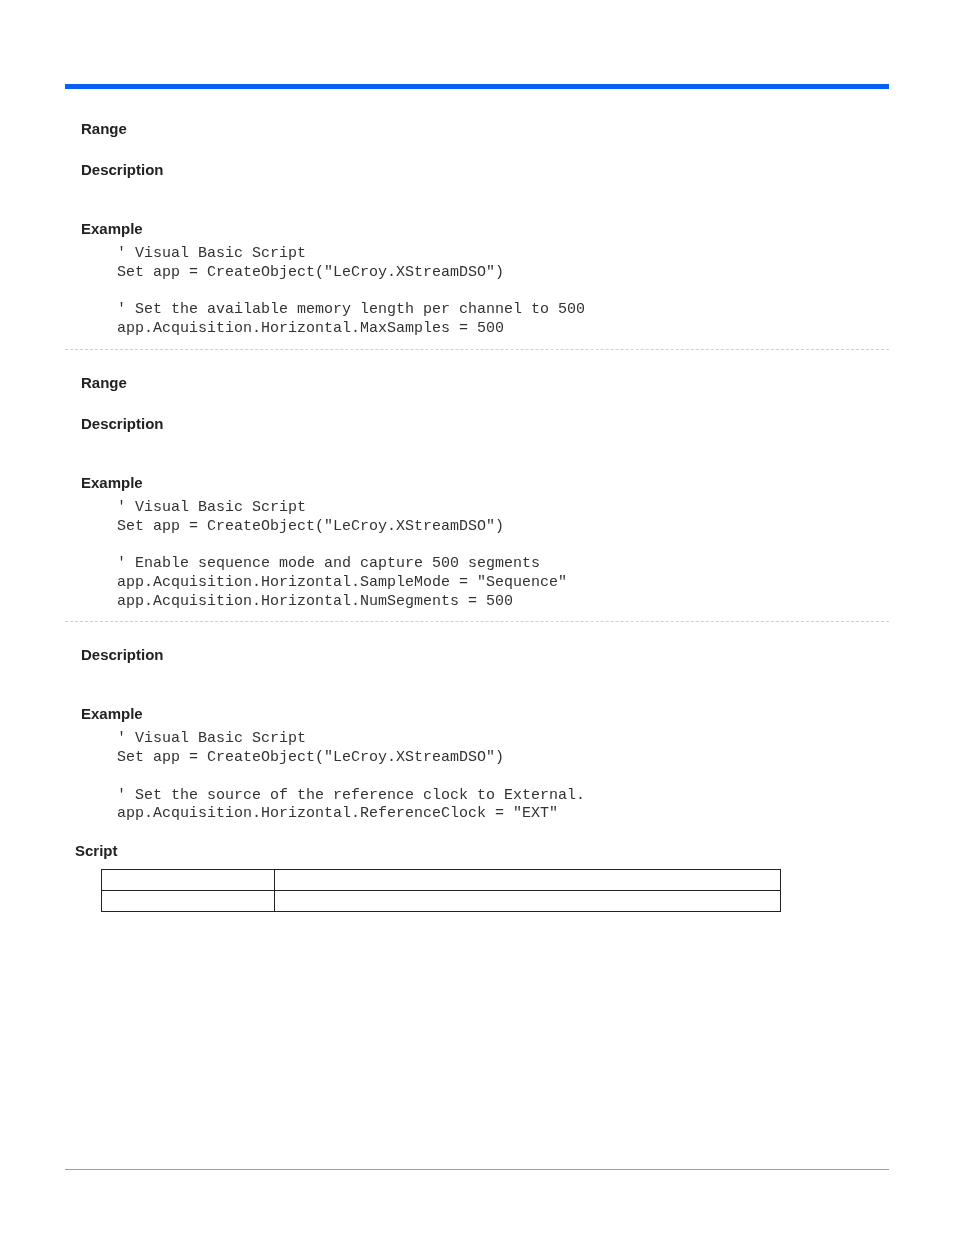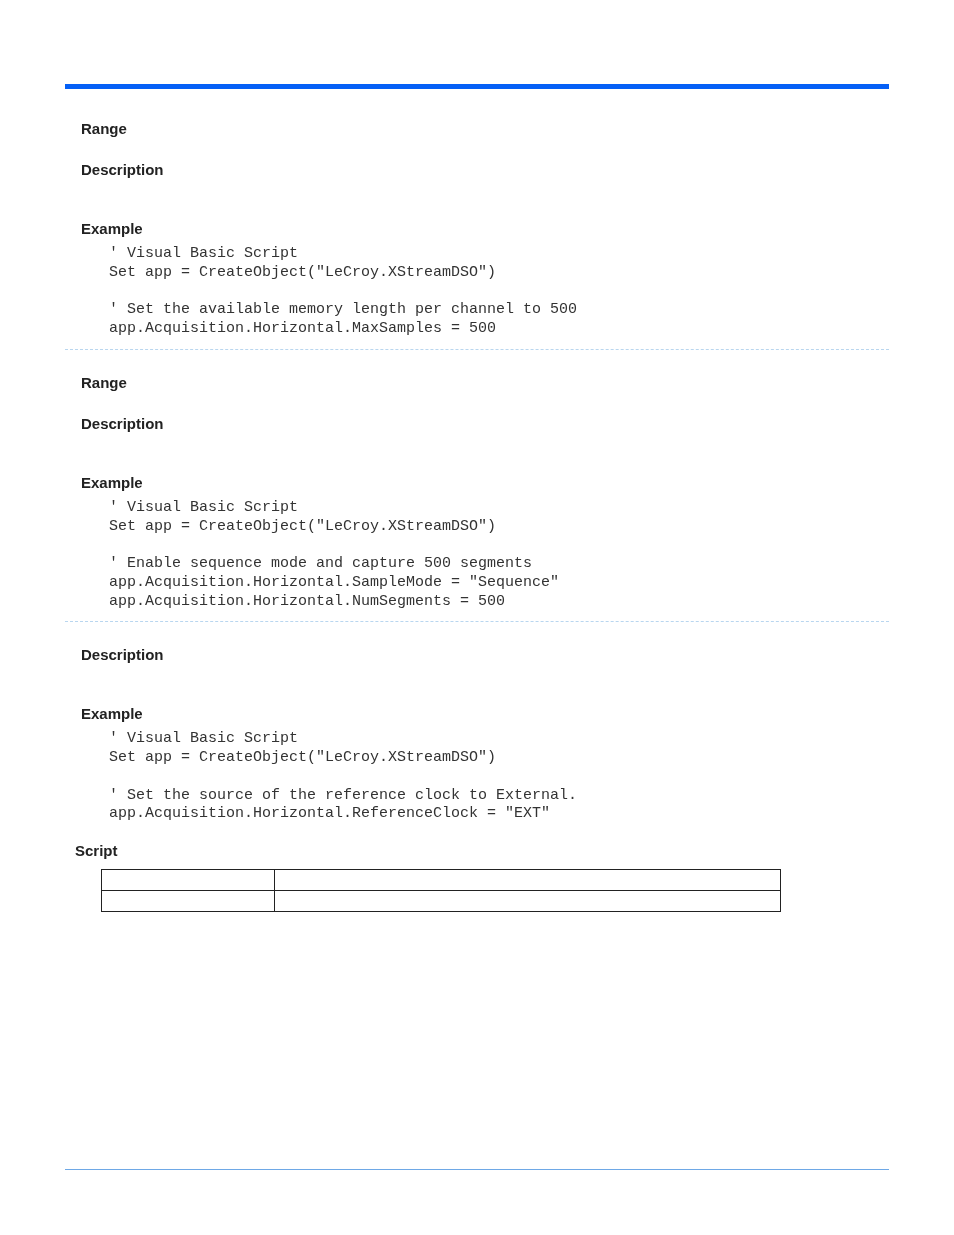"' Visual Basic Script" .code { margin-left: 28px -> 36px }
